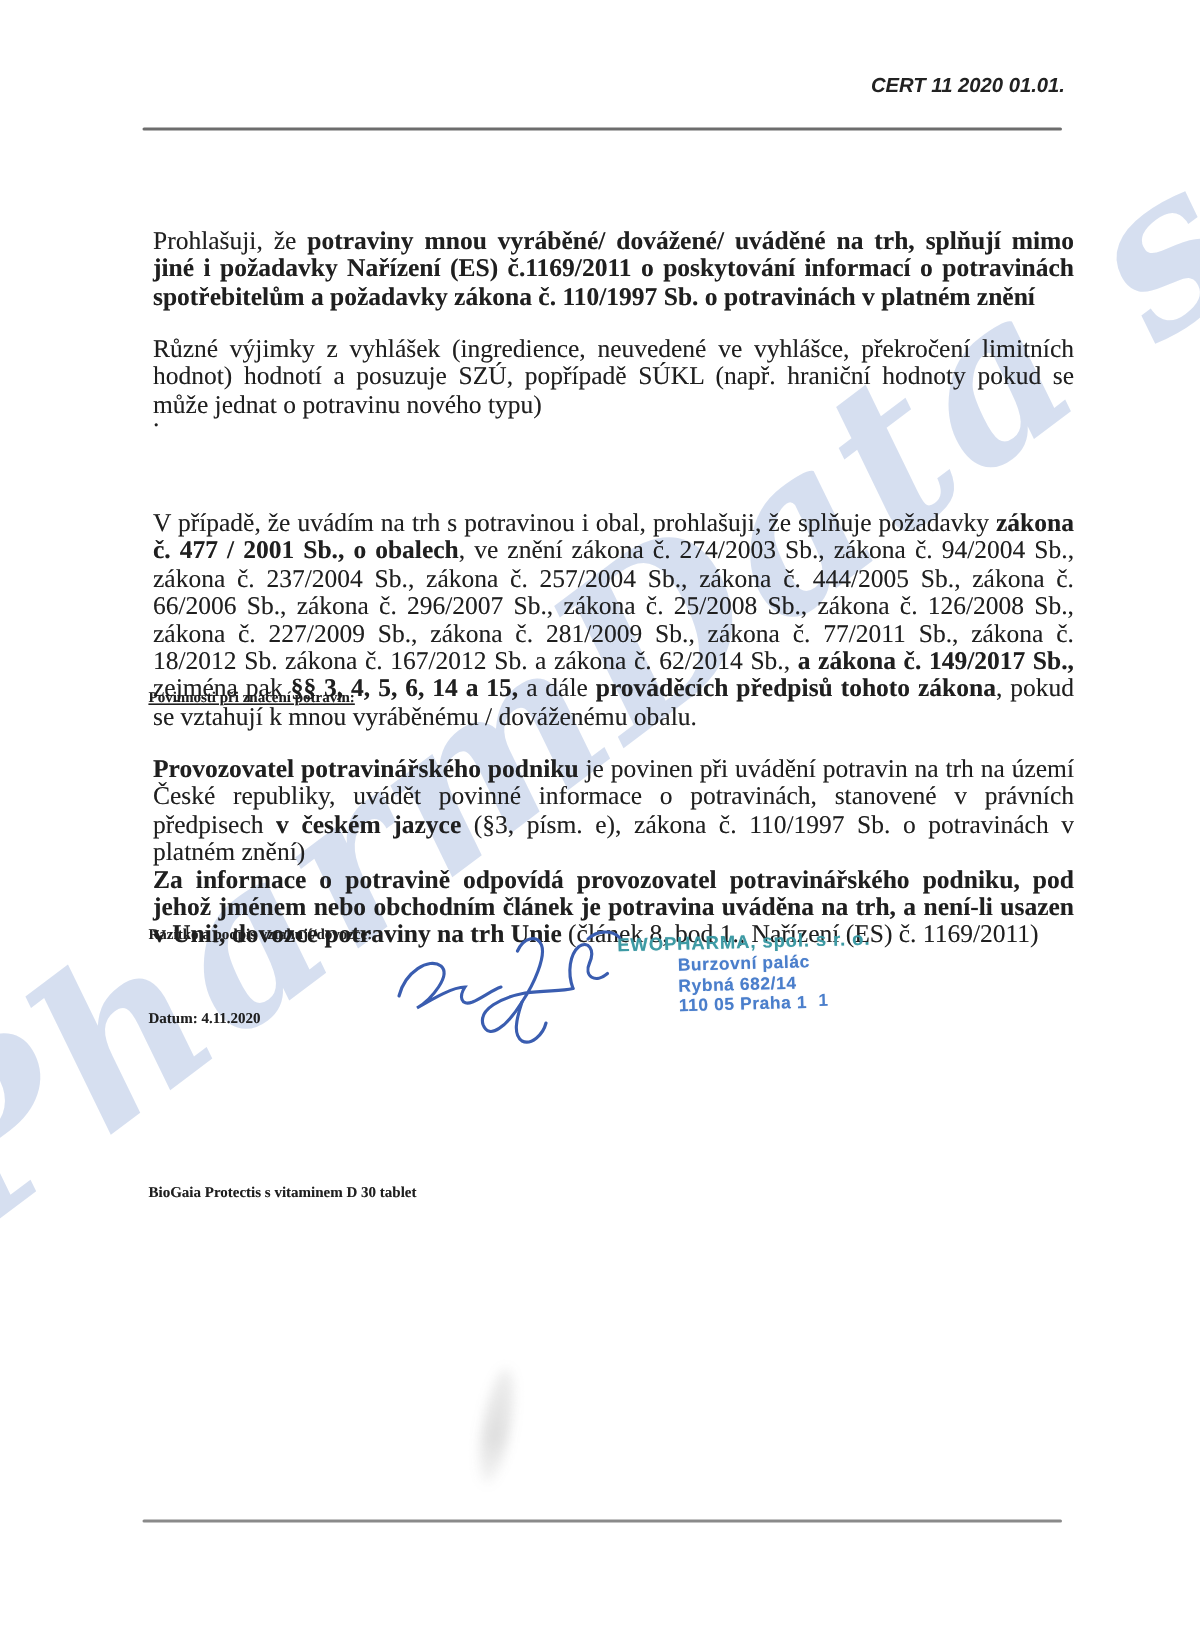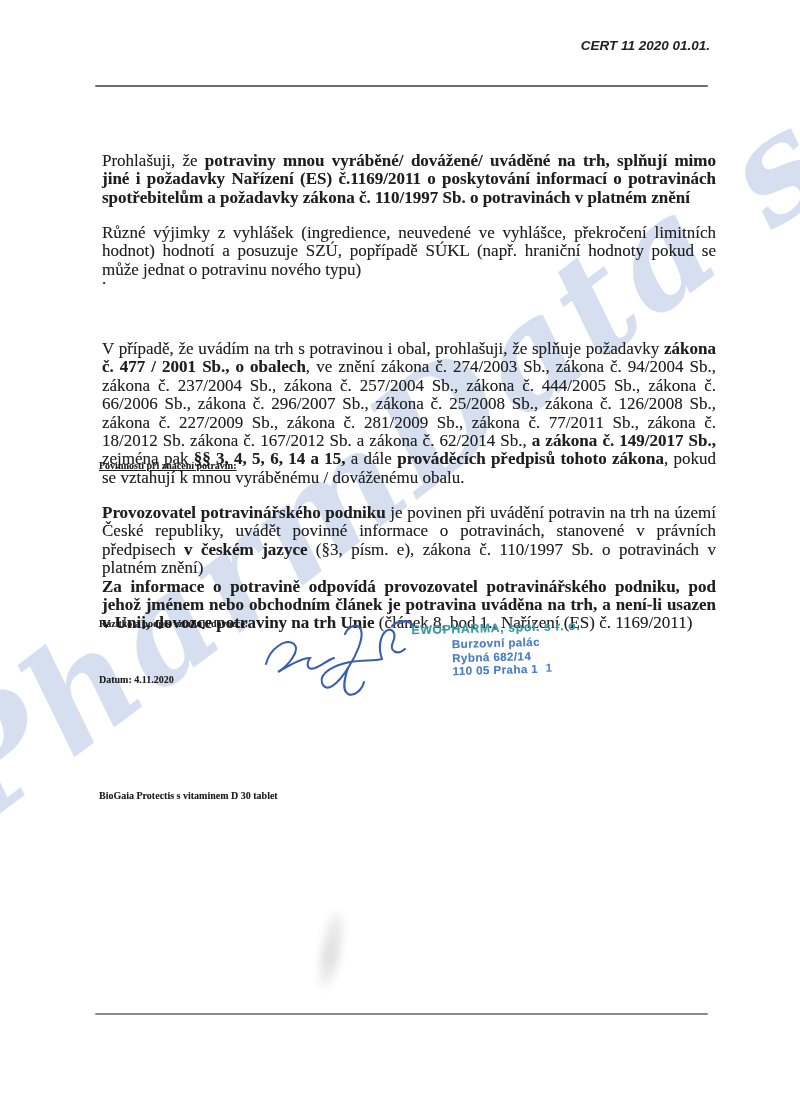"CERT 11 2020 01.01." .doc-code { top: 38px -> 49px }
